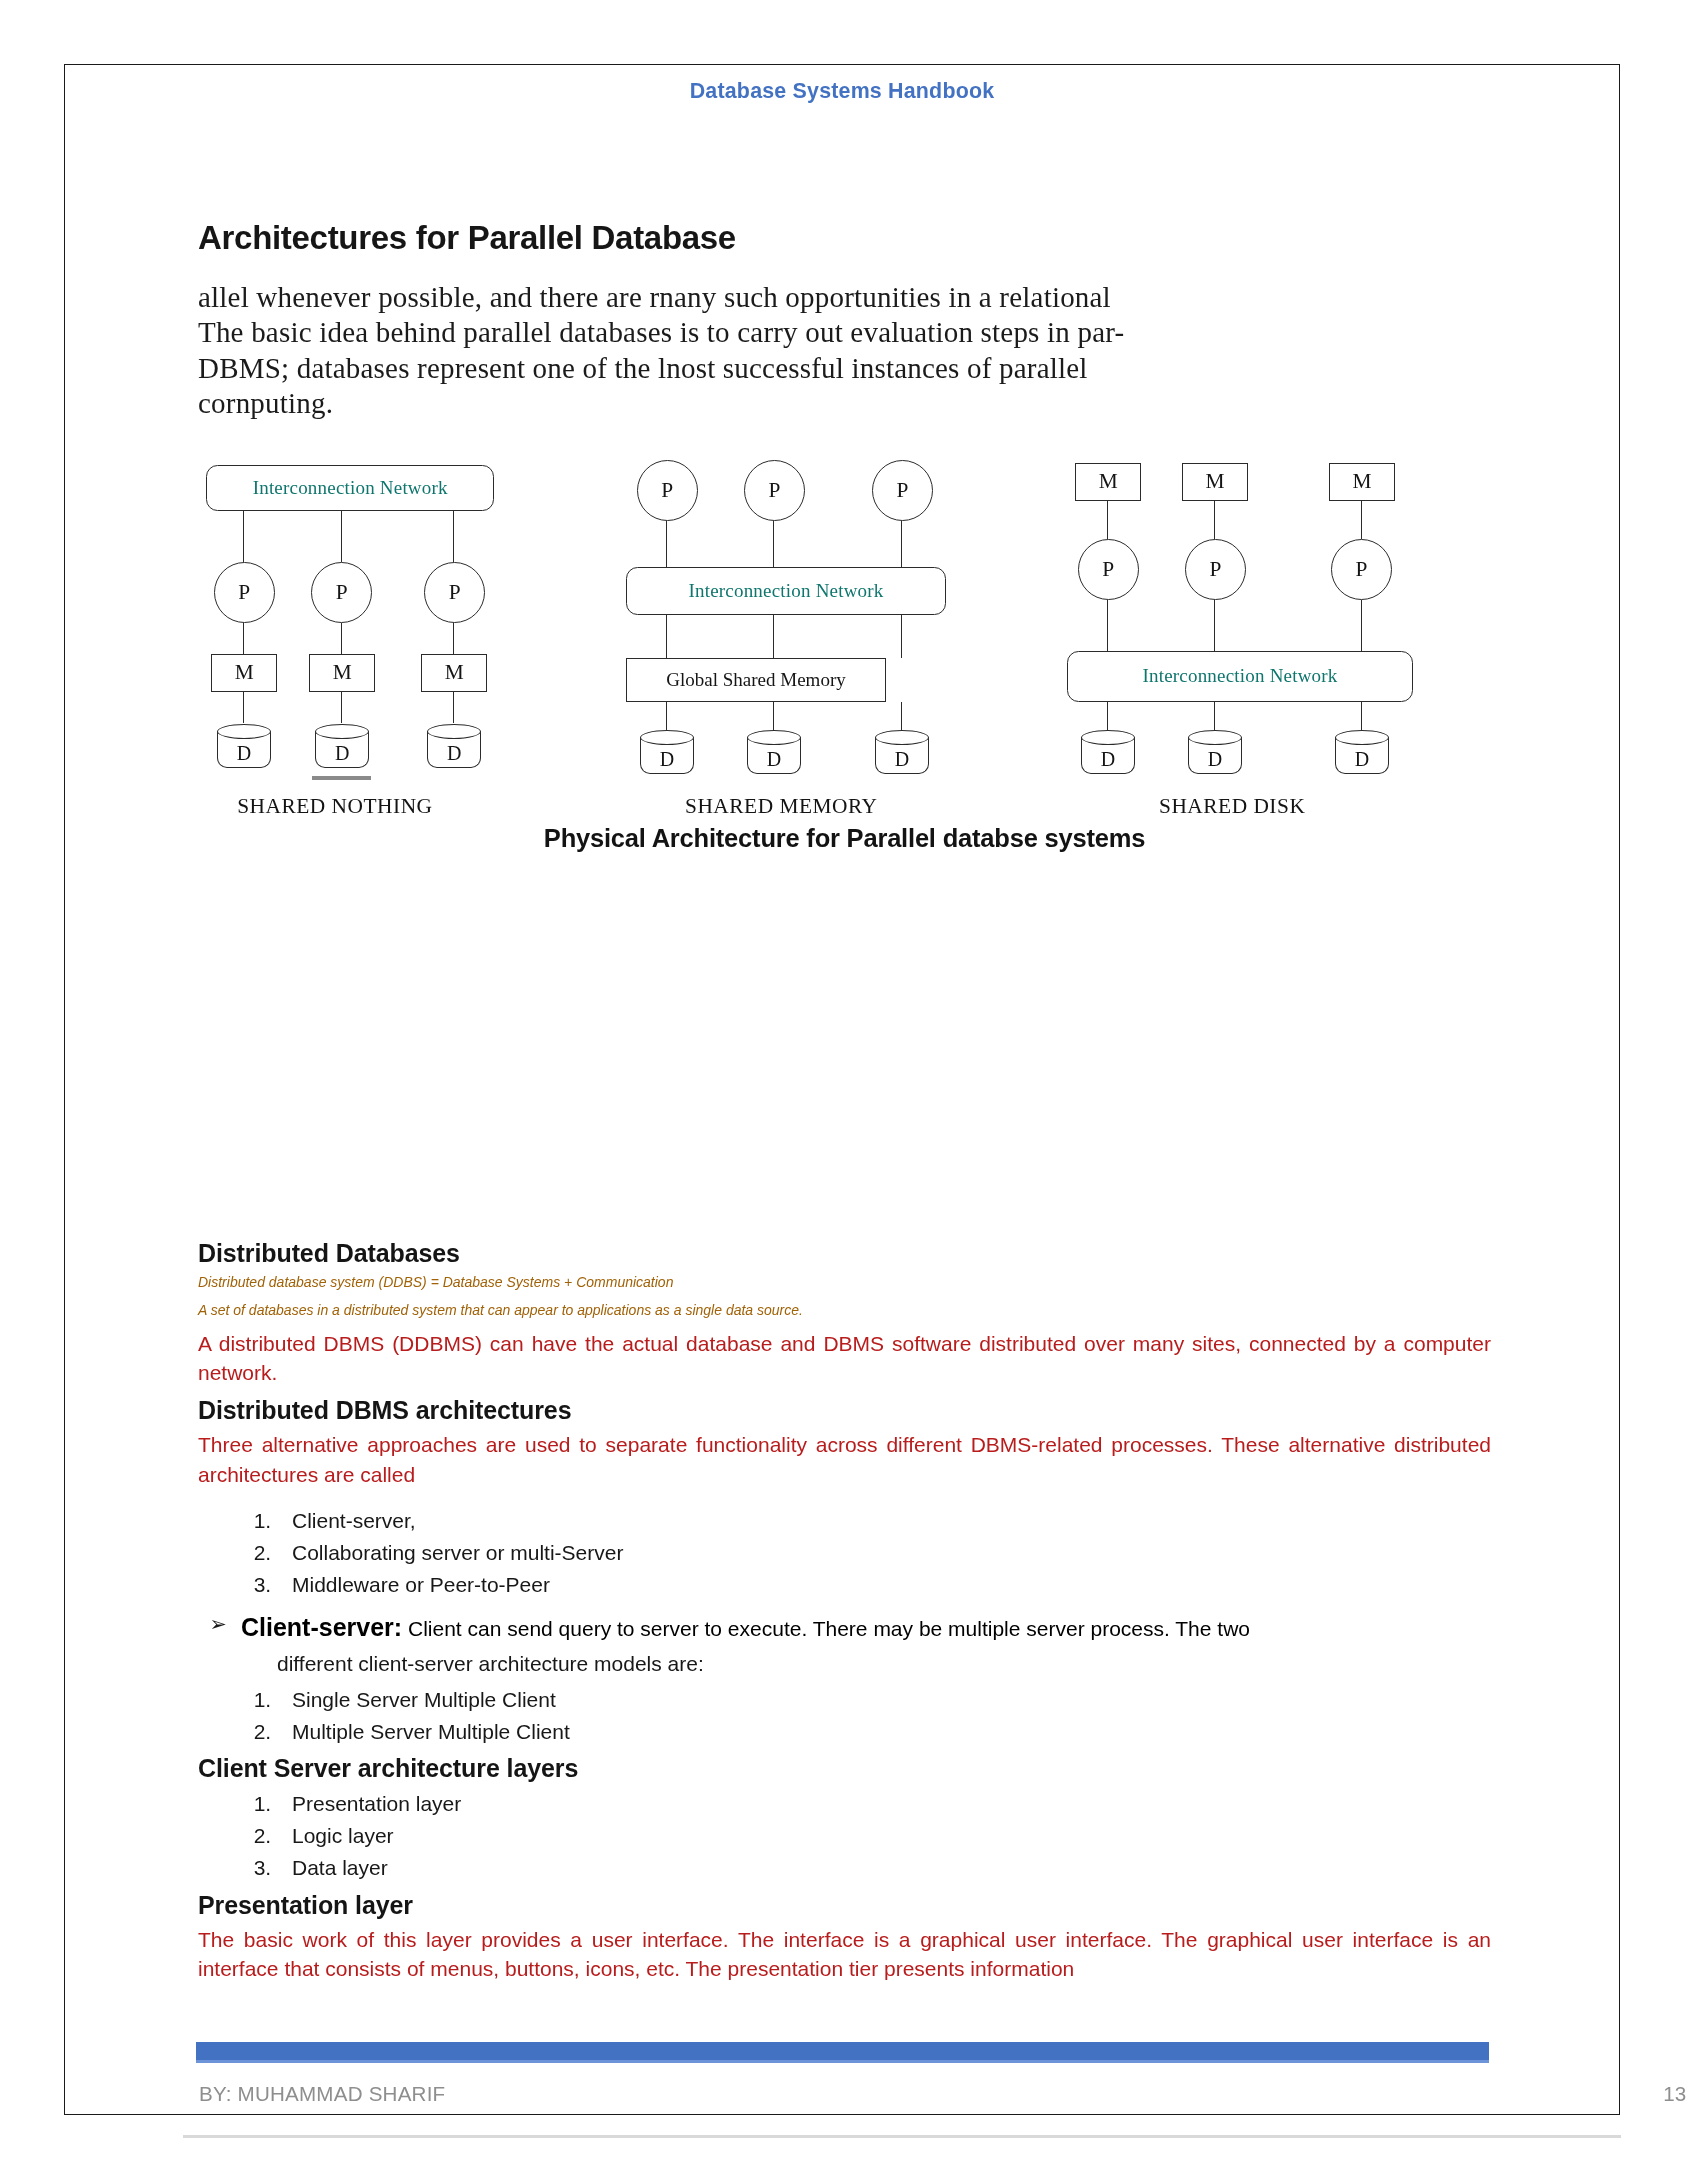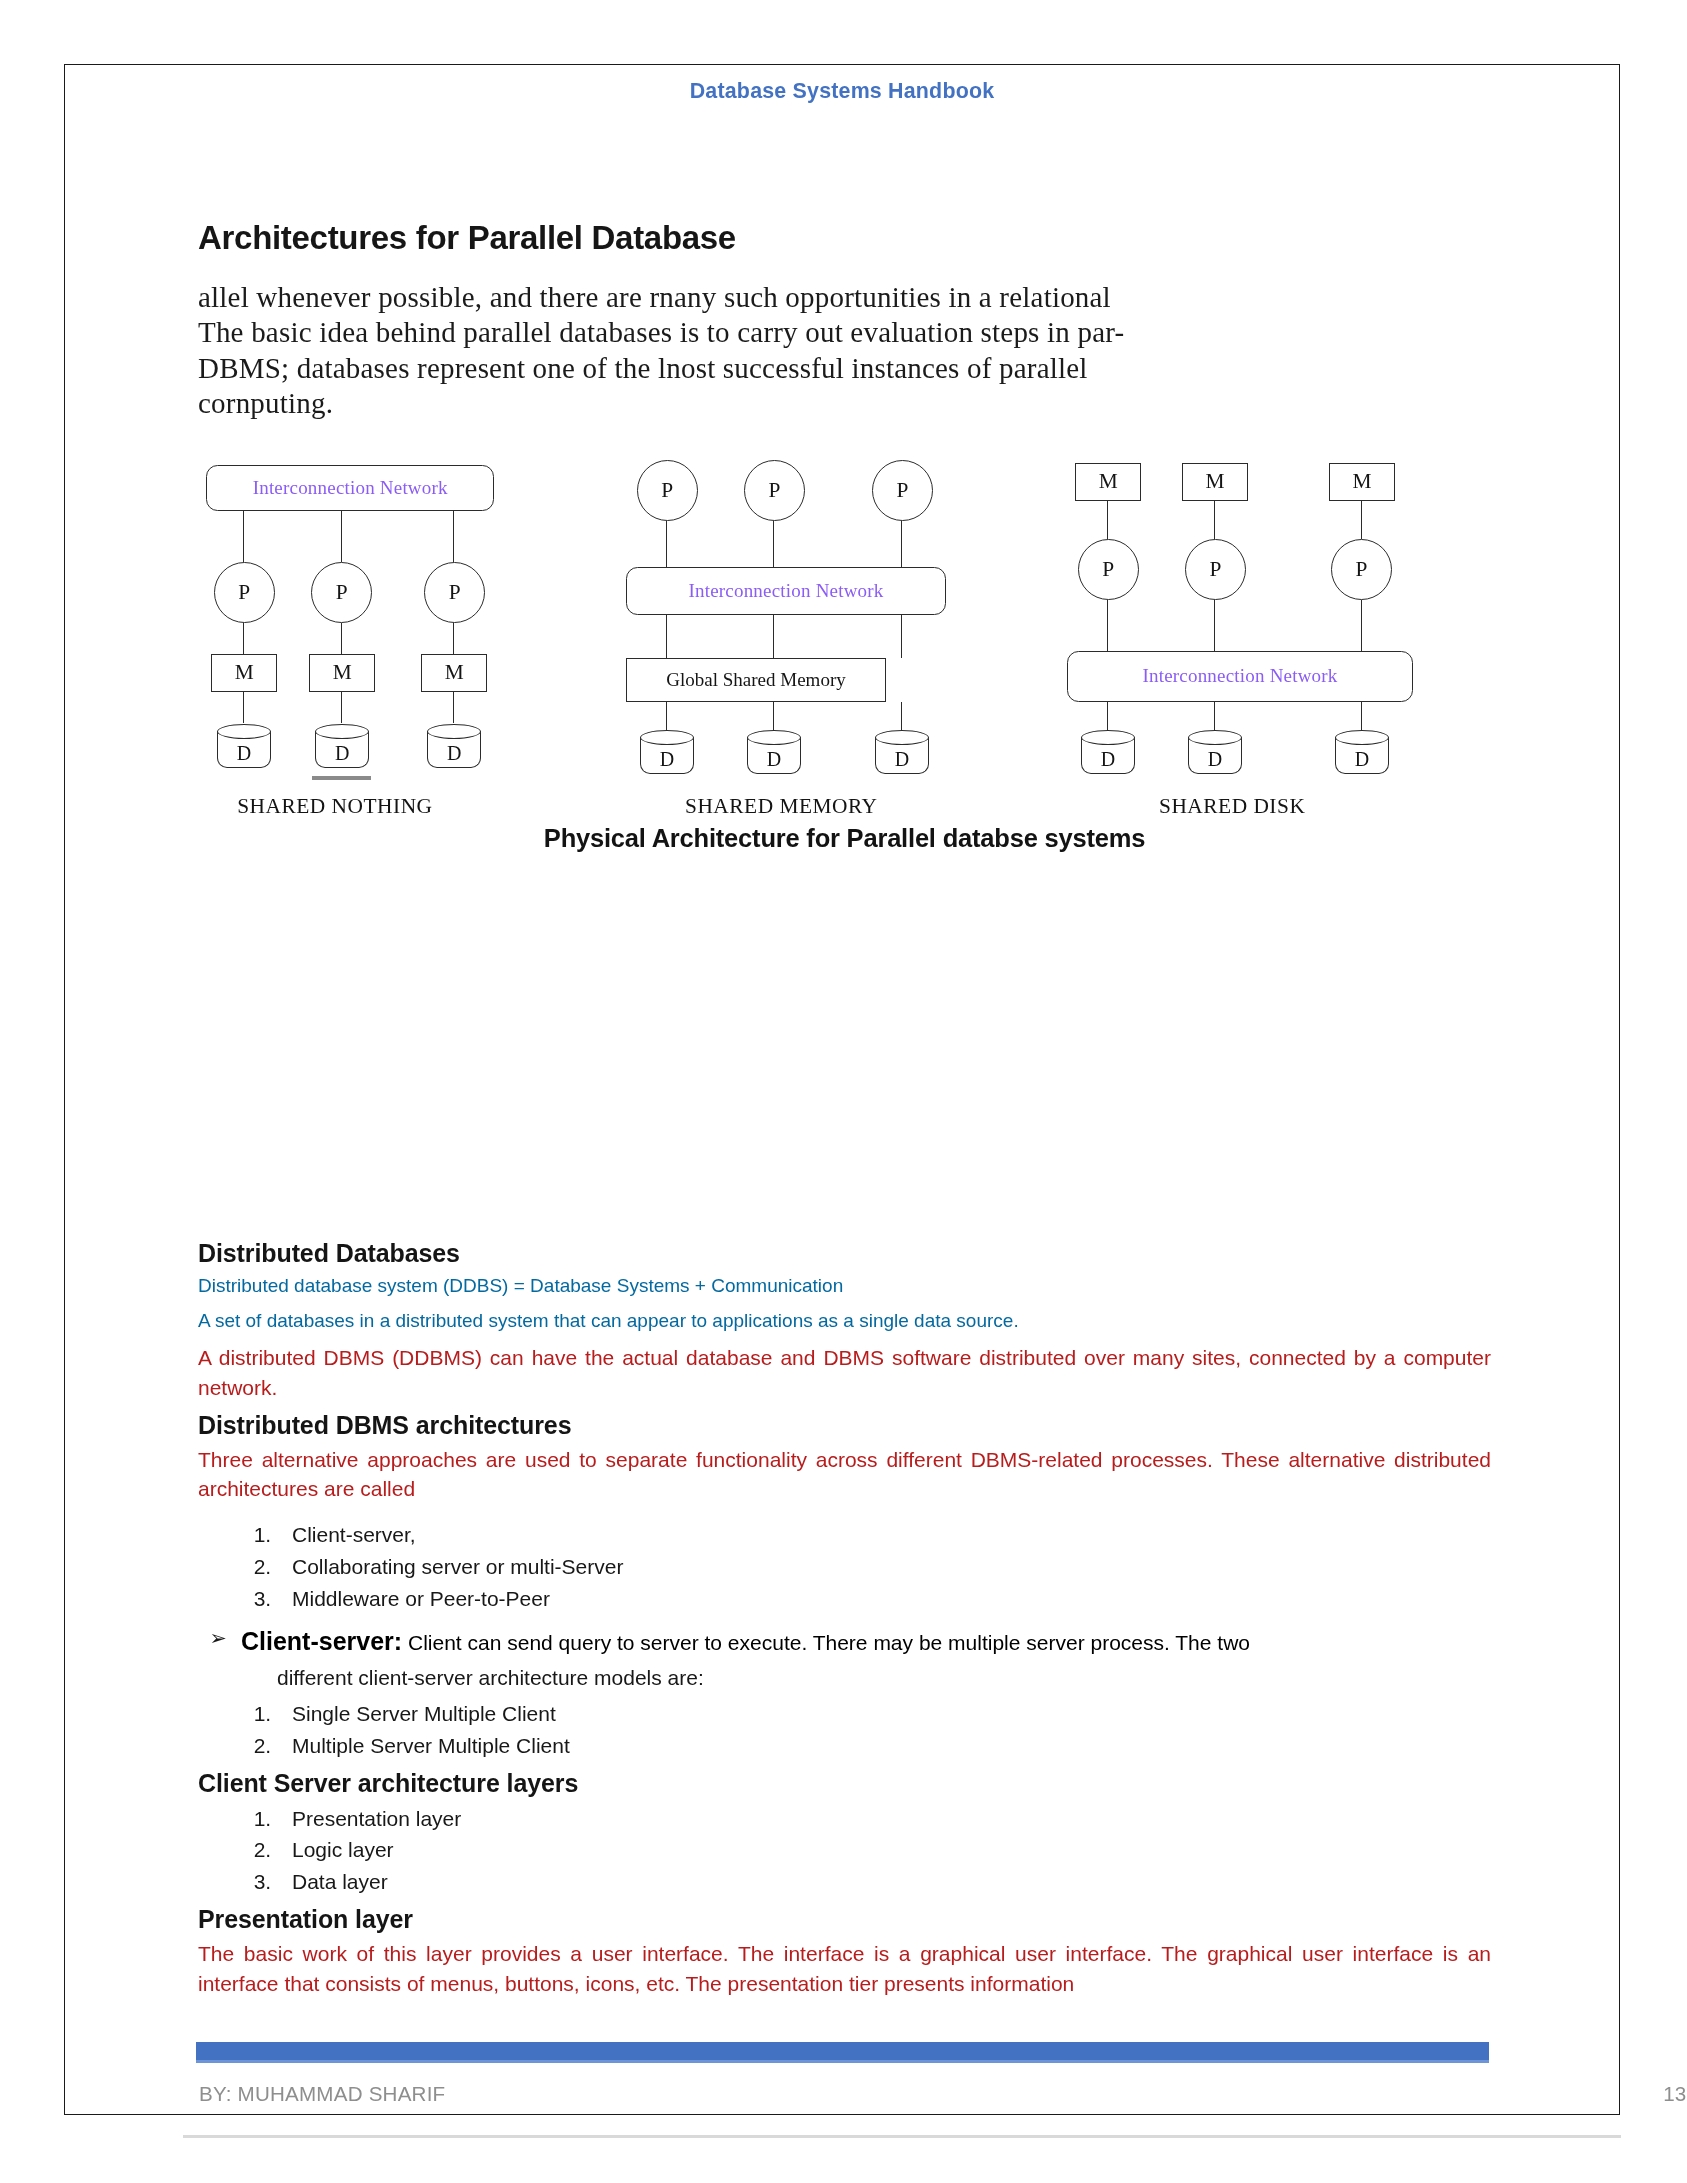"Interconnection Network" .net-box { color: #8b5cf6 -> #0f766e }
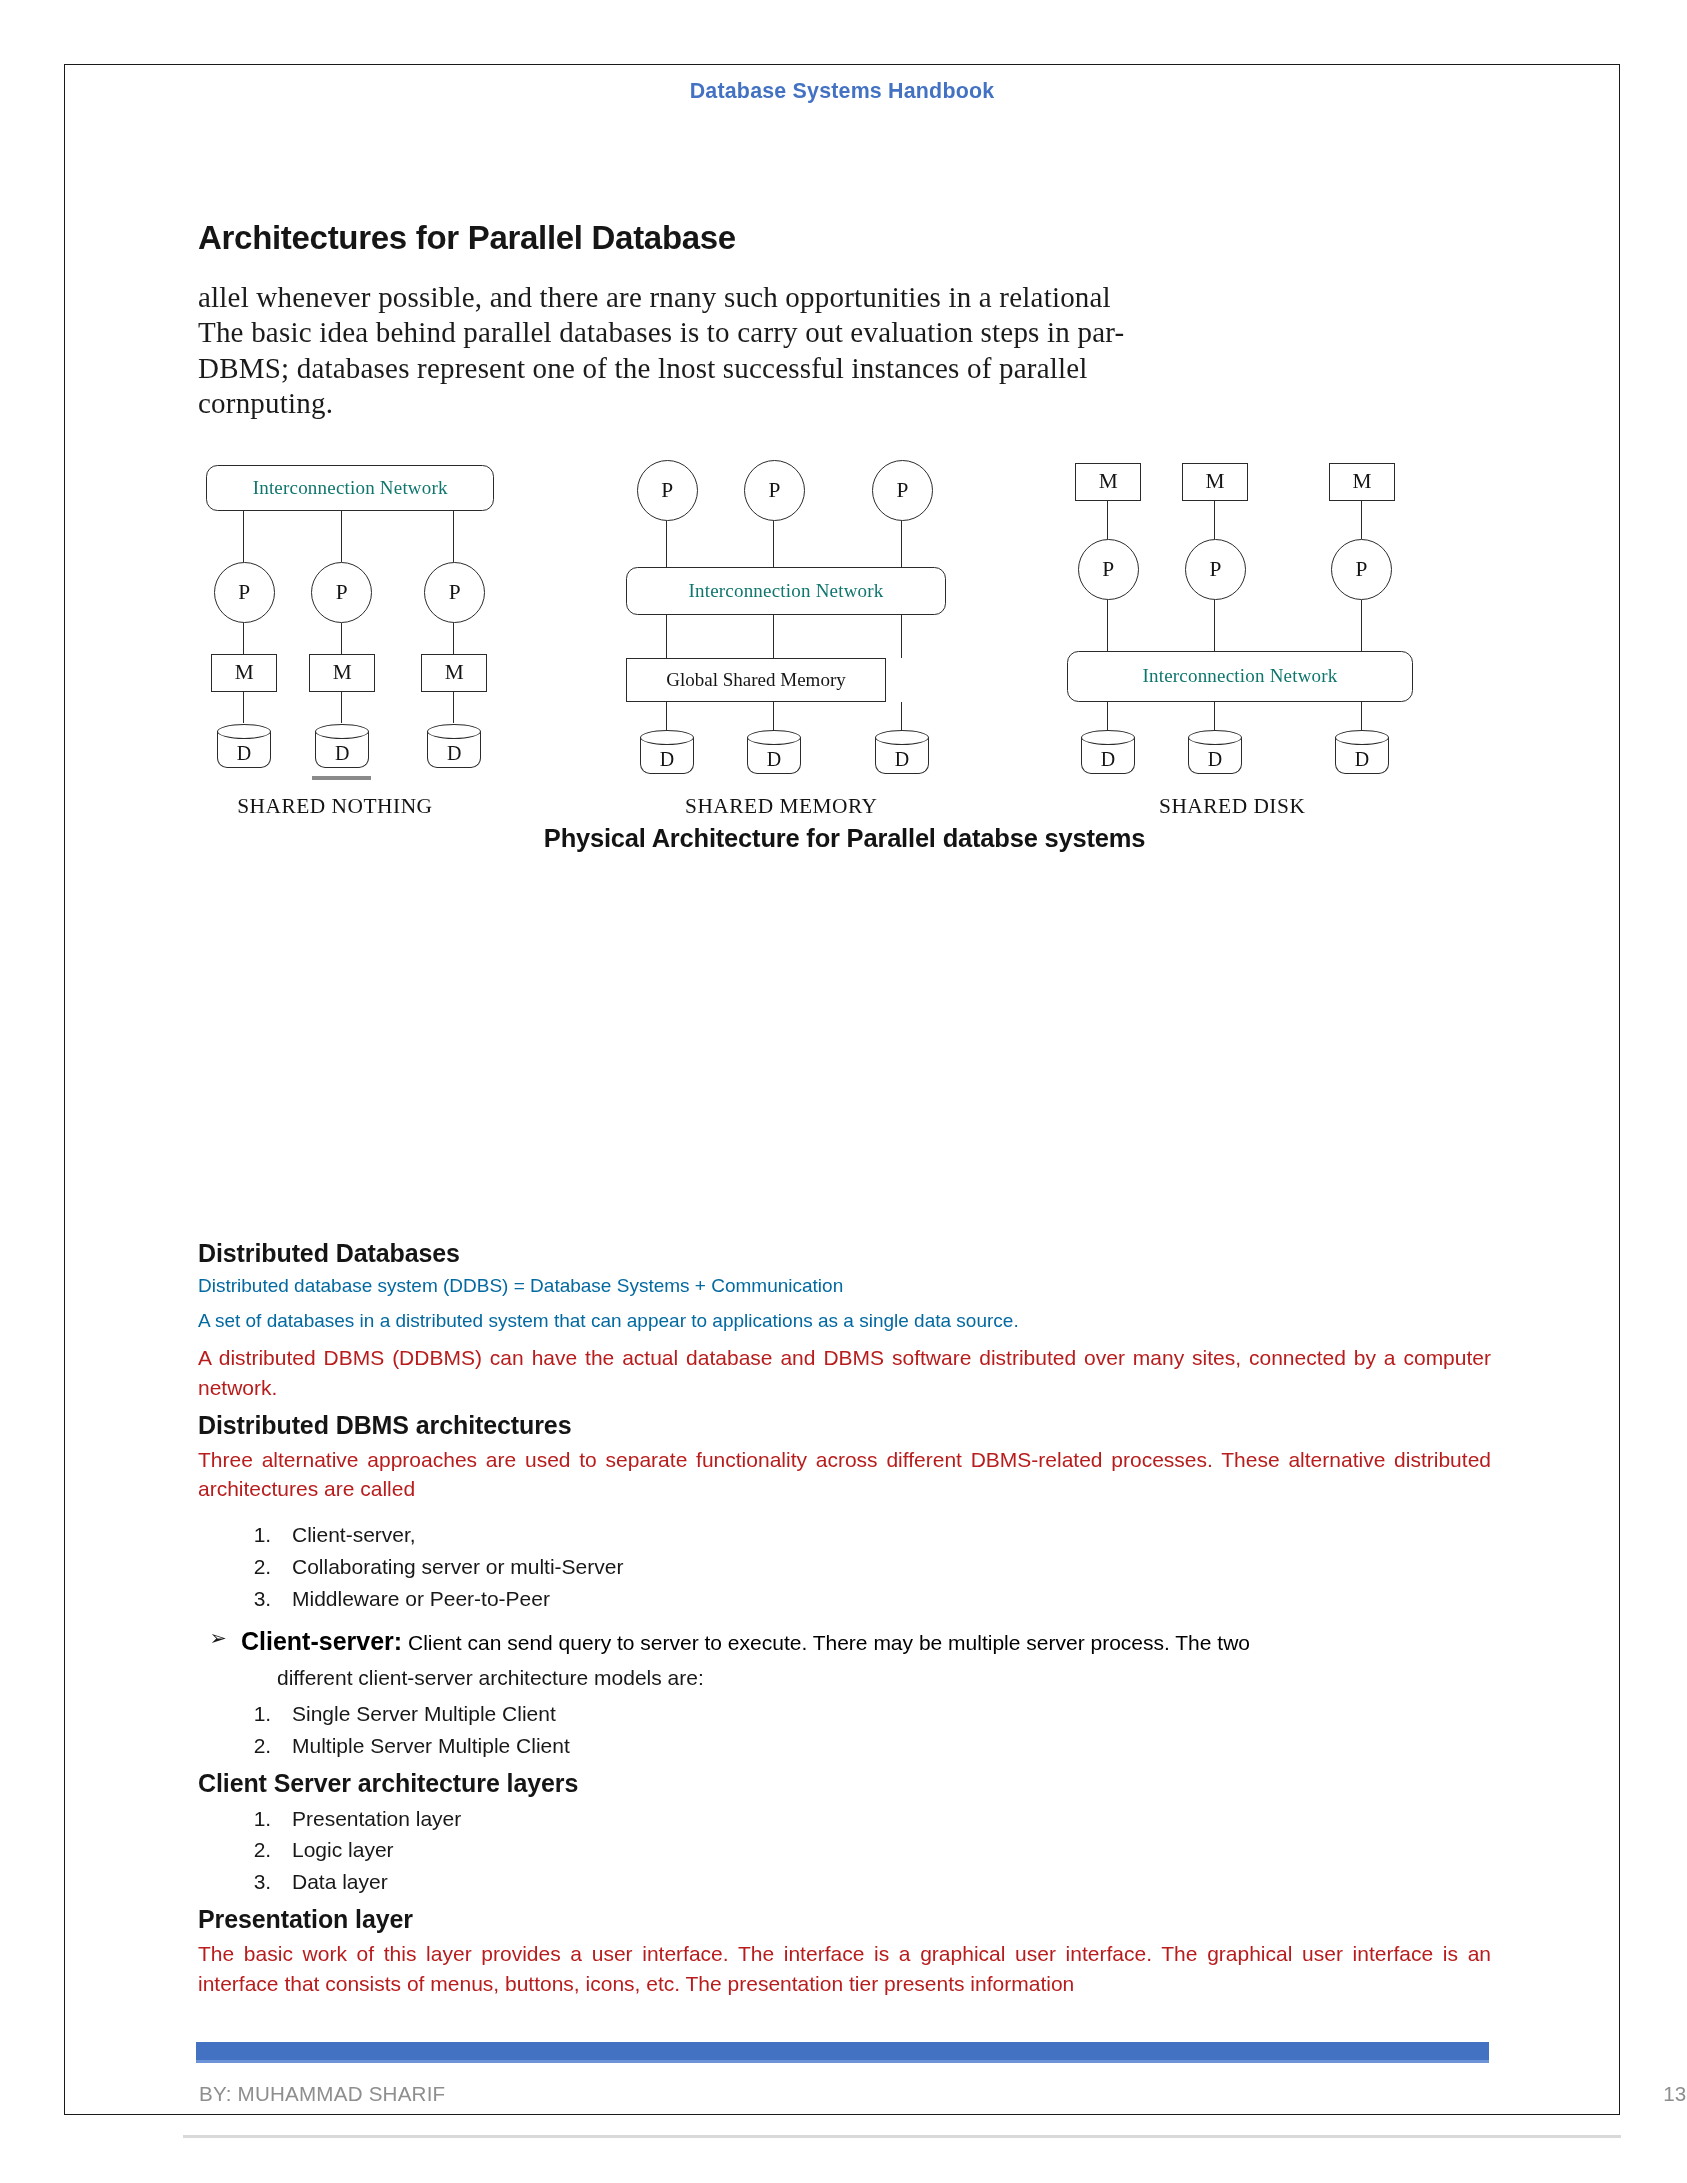"Distributed database system (DDBS) =" p.body-line { color: #0369a1 -> #a16207; font-size: 19px -> 14px; font-style: none -> italic }
